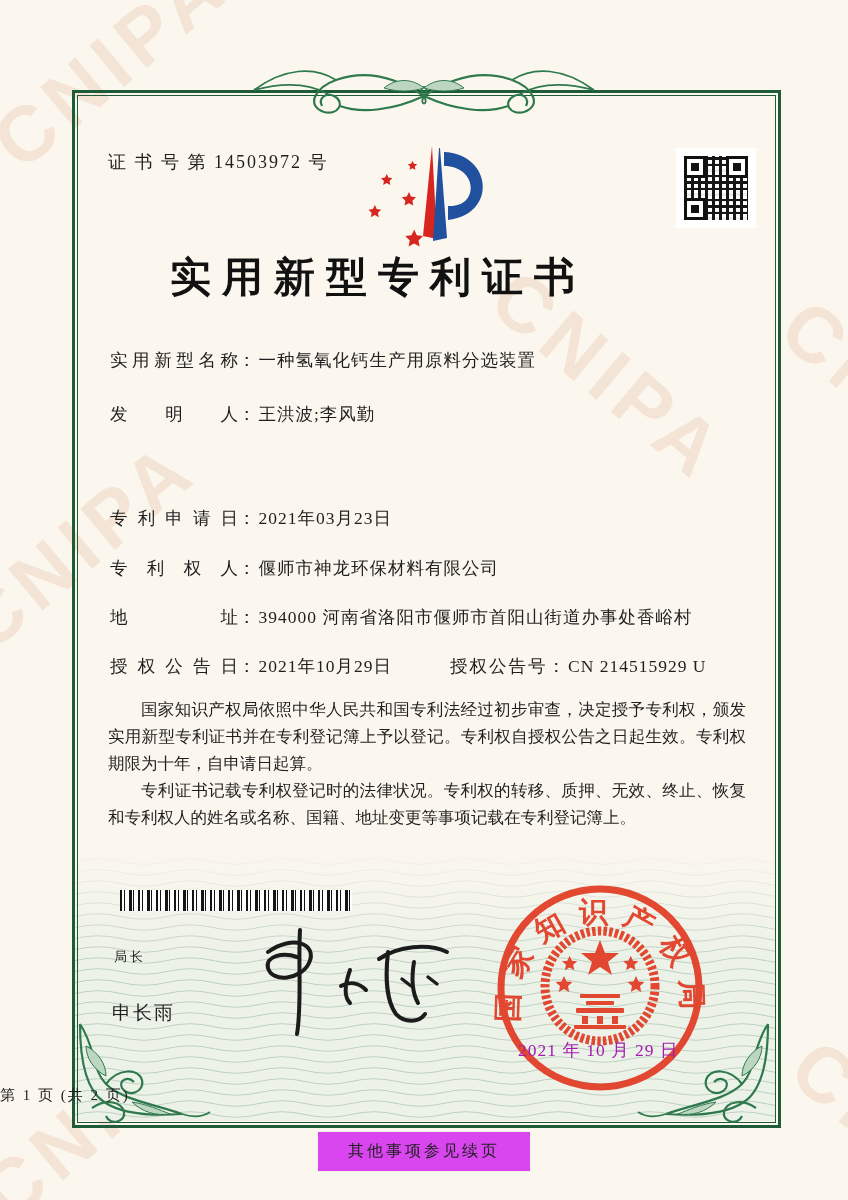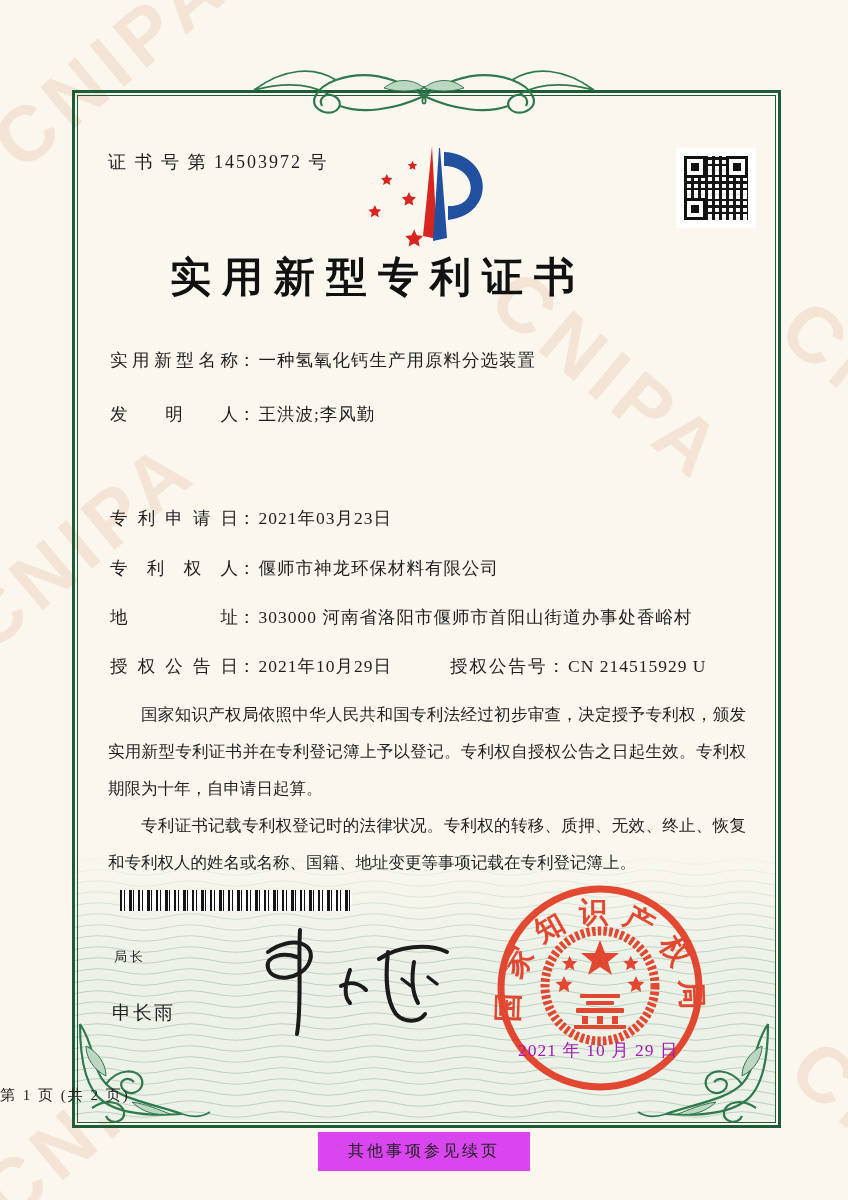"303000 河南省洛阳市偃师市首阳山街道办事处香峪村" span.fvalue { text: 303000 -> 394000 }
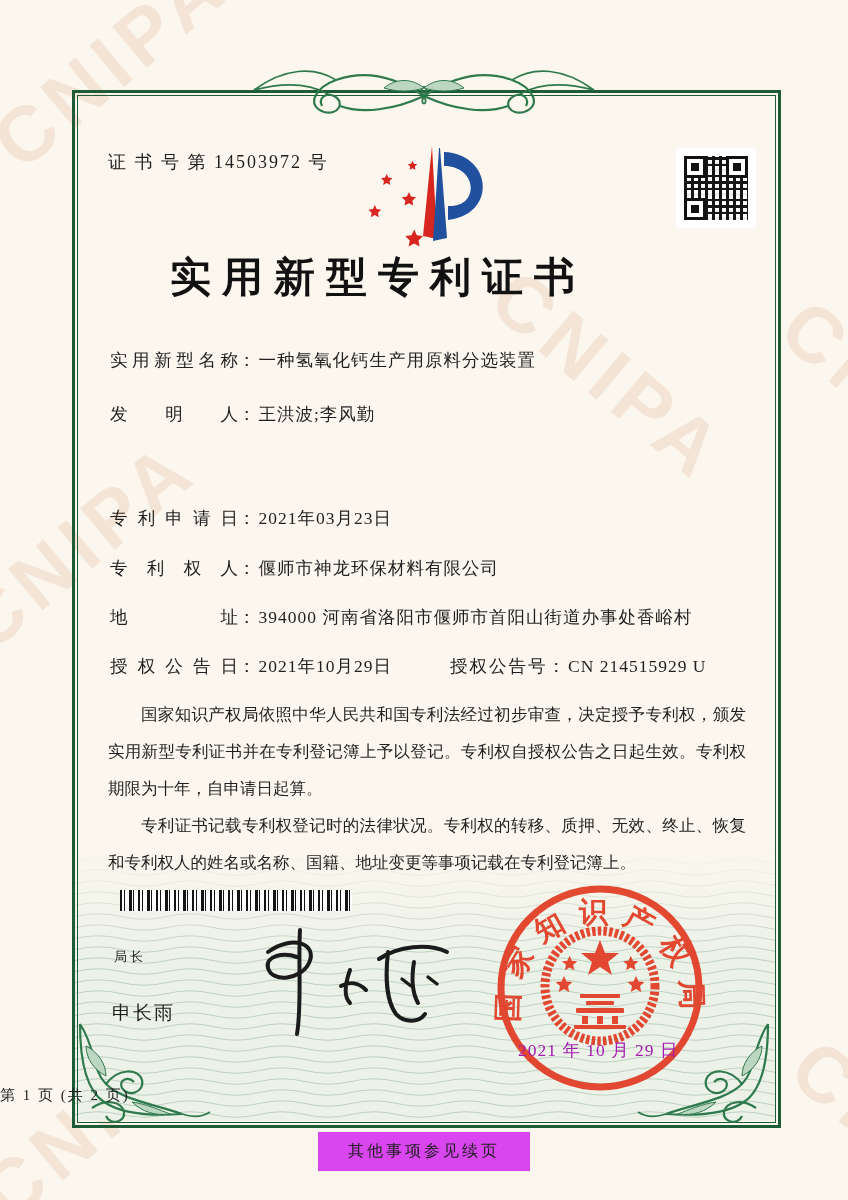"国家知识产权局依照中华人民共和国专利法经过初步审查，决定授予专利权，颁发实用新型" .paras { line-height: 37px -> 27px }
